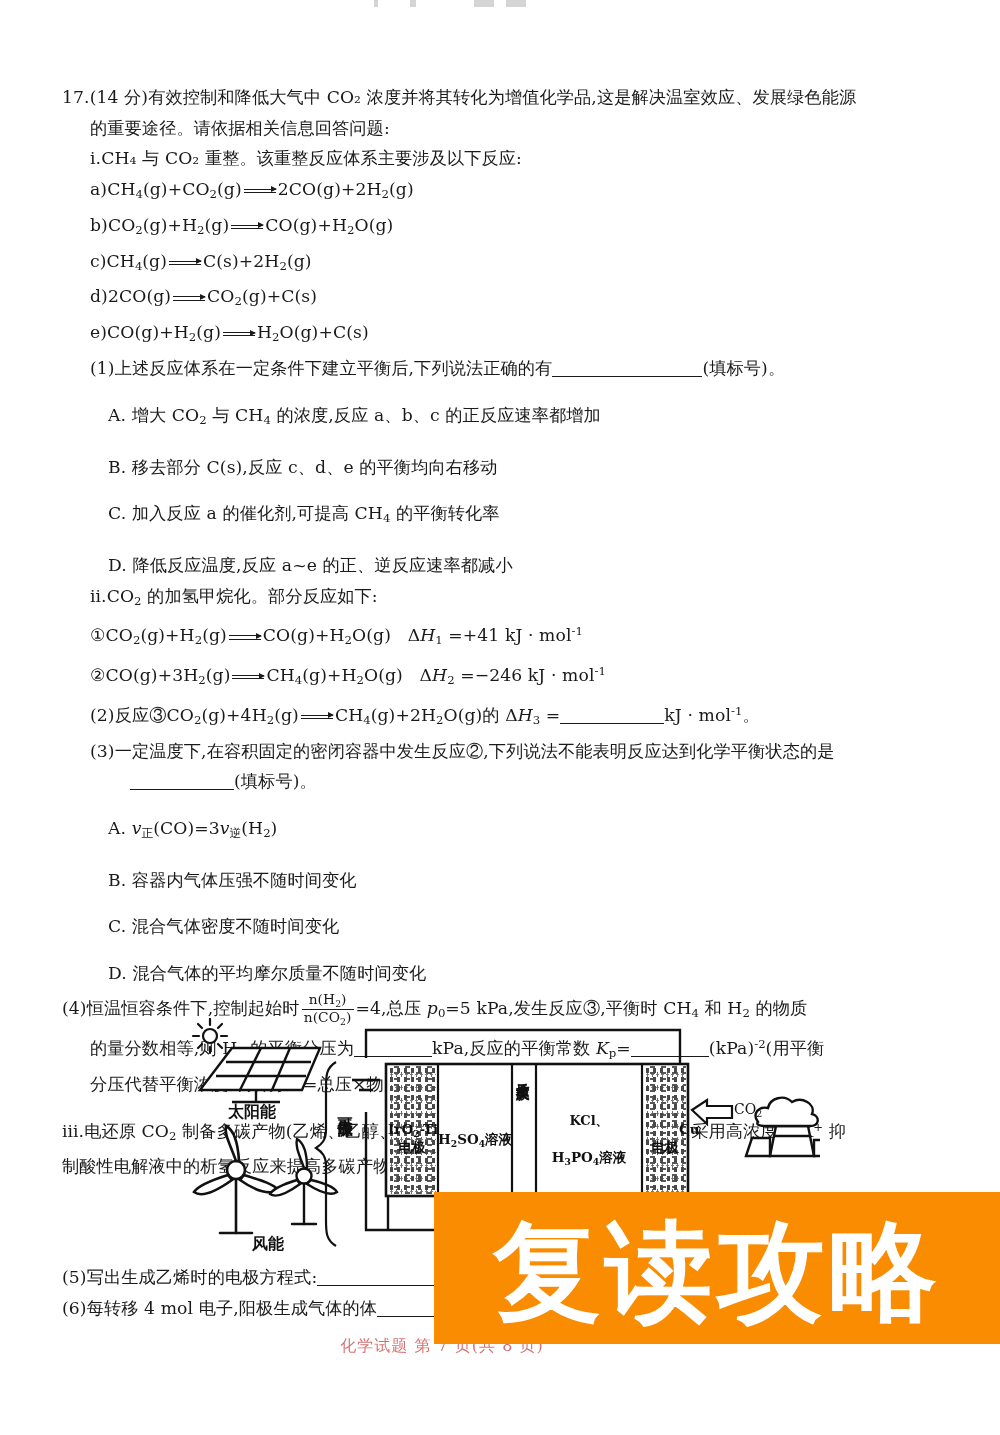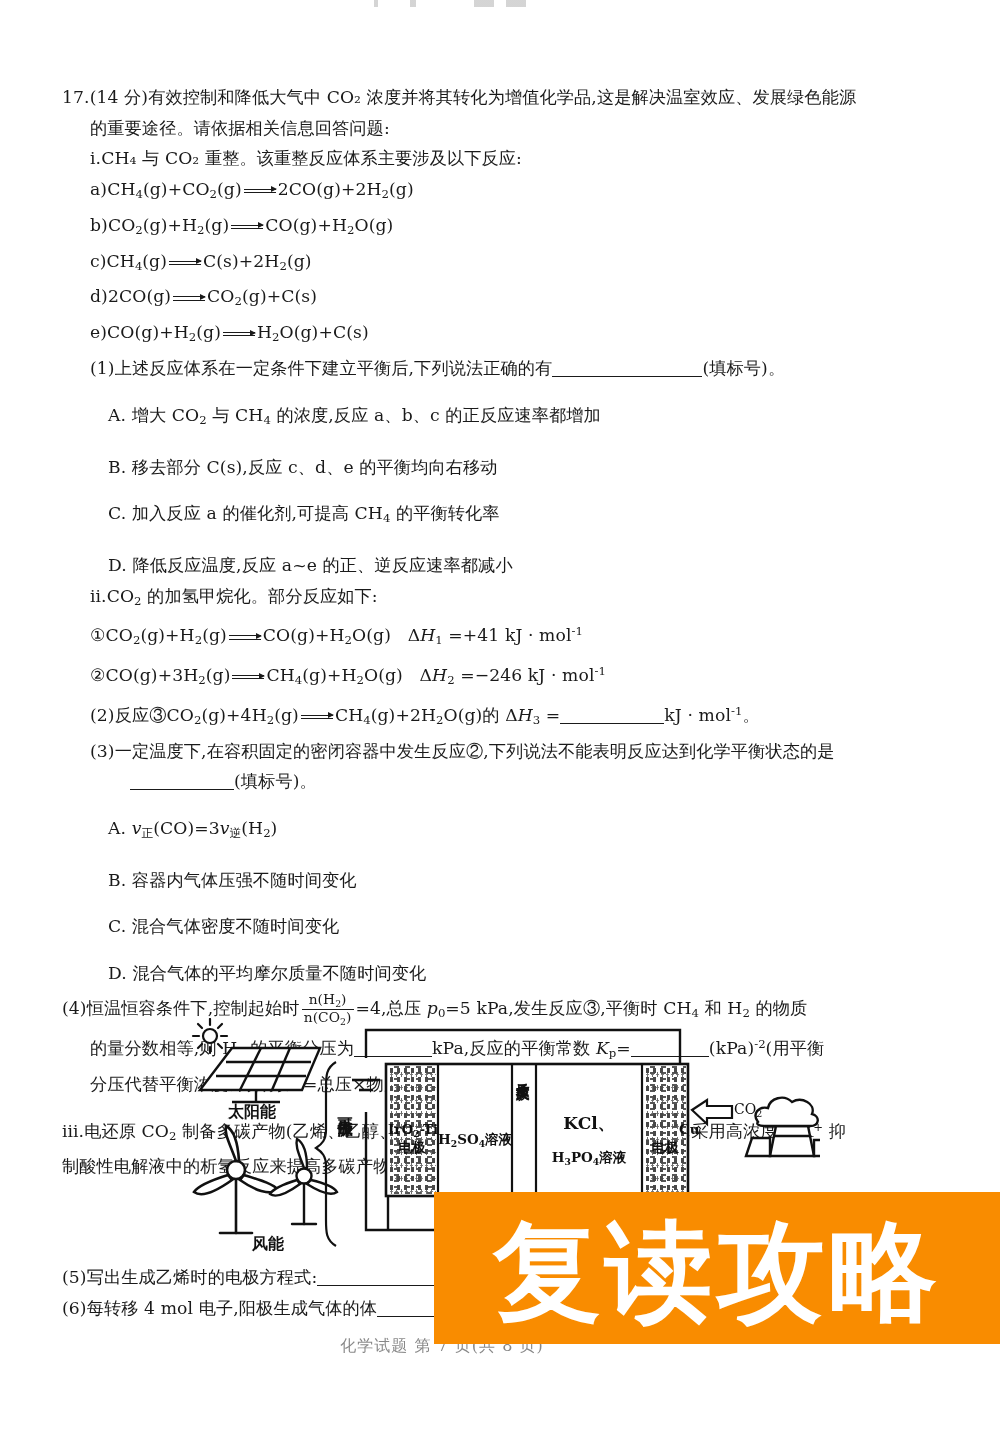"KCl、" div.fig-label { font-size: 17px -> 13px }
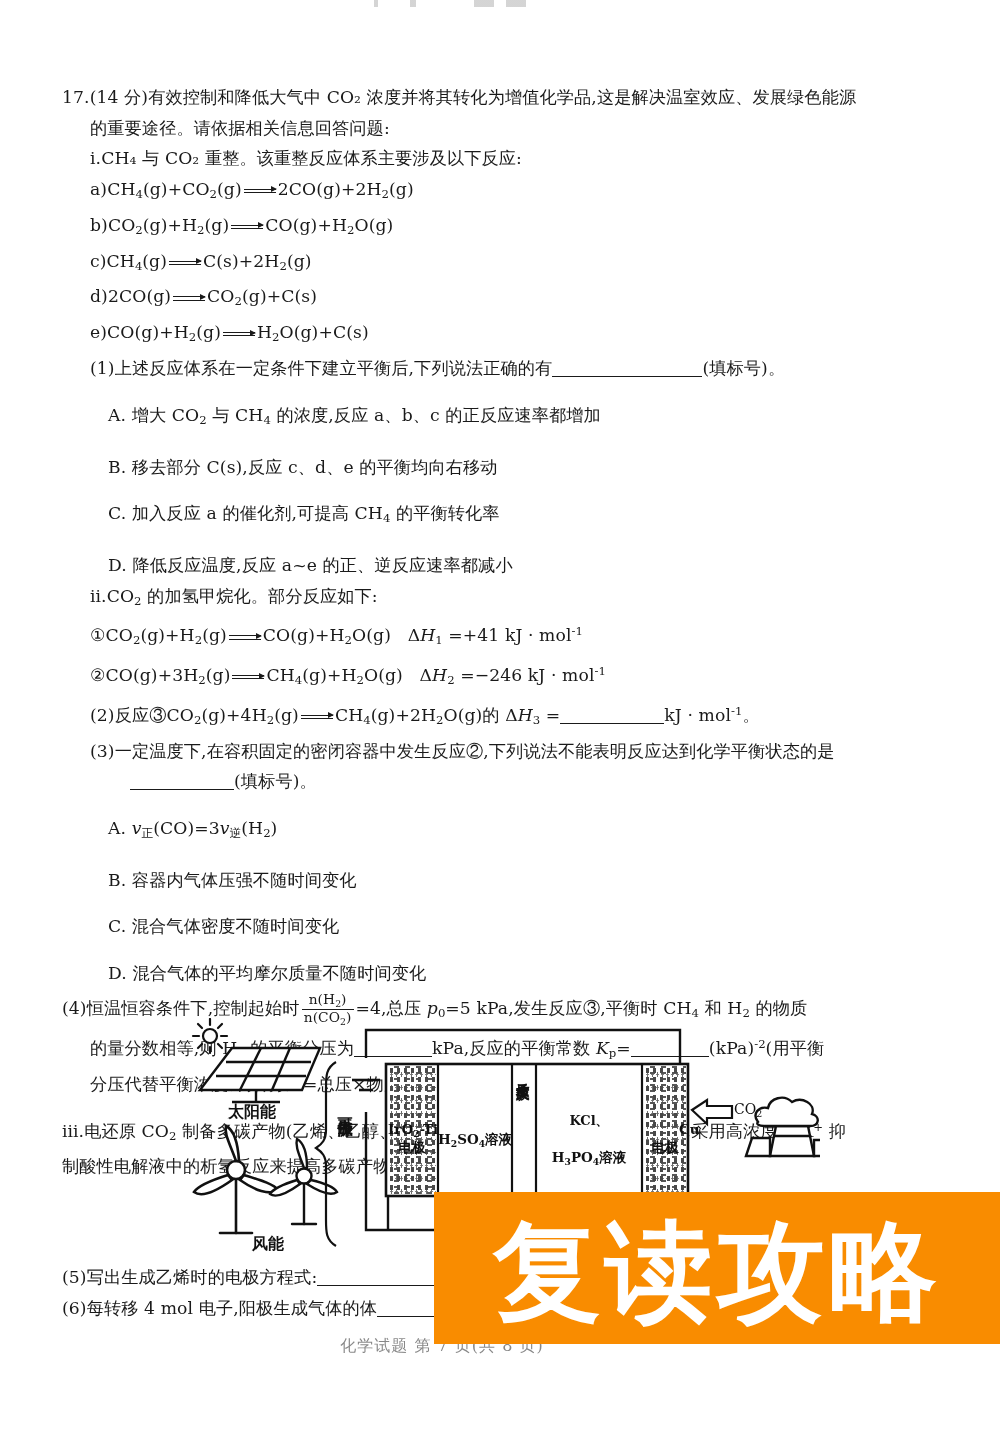"化学试题 第 7 页(共 8" .footer { color: #404040 -> #b91c1c }
